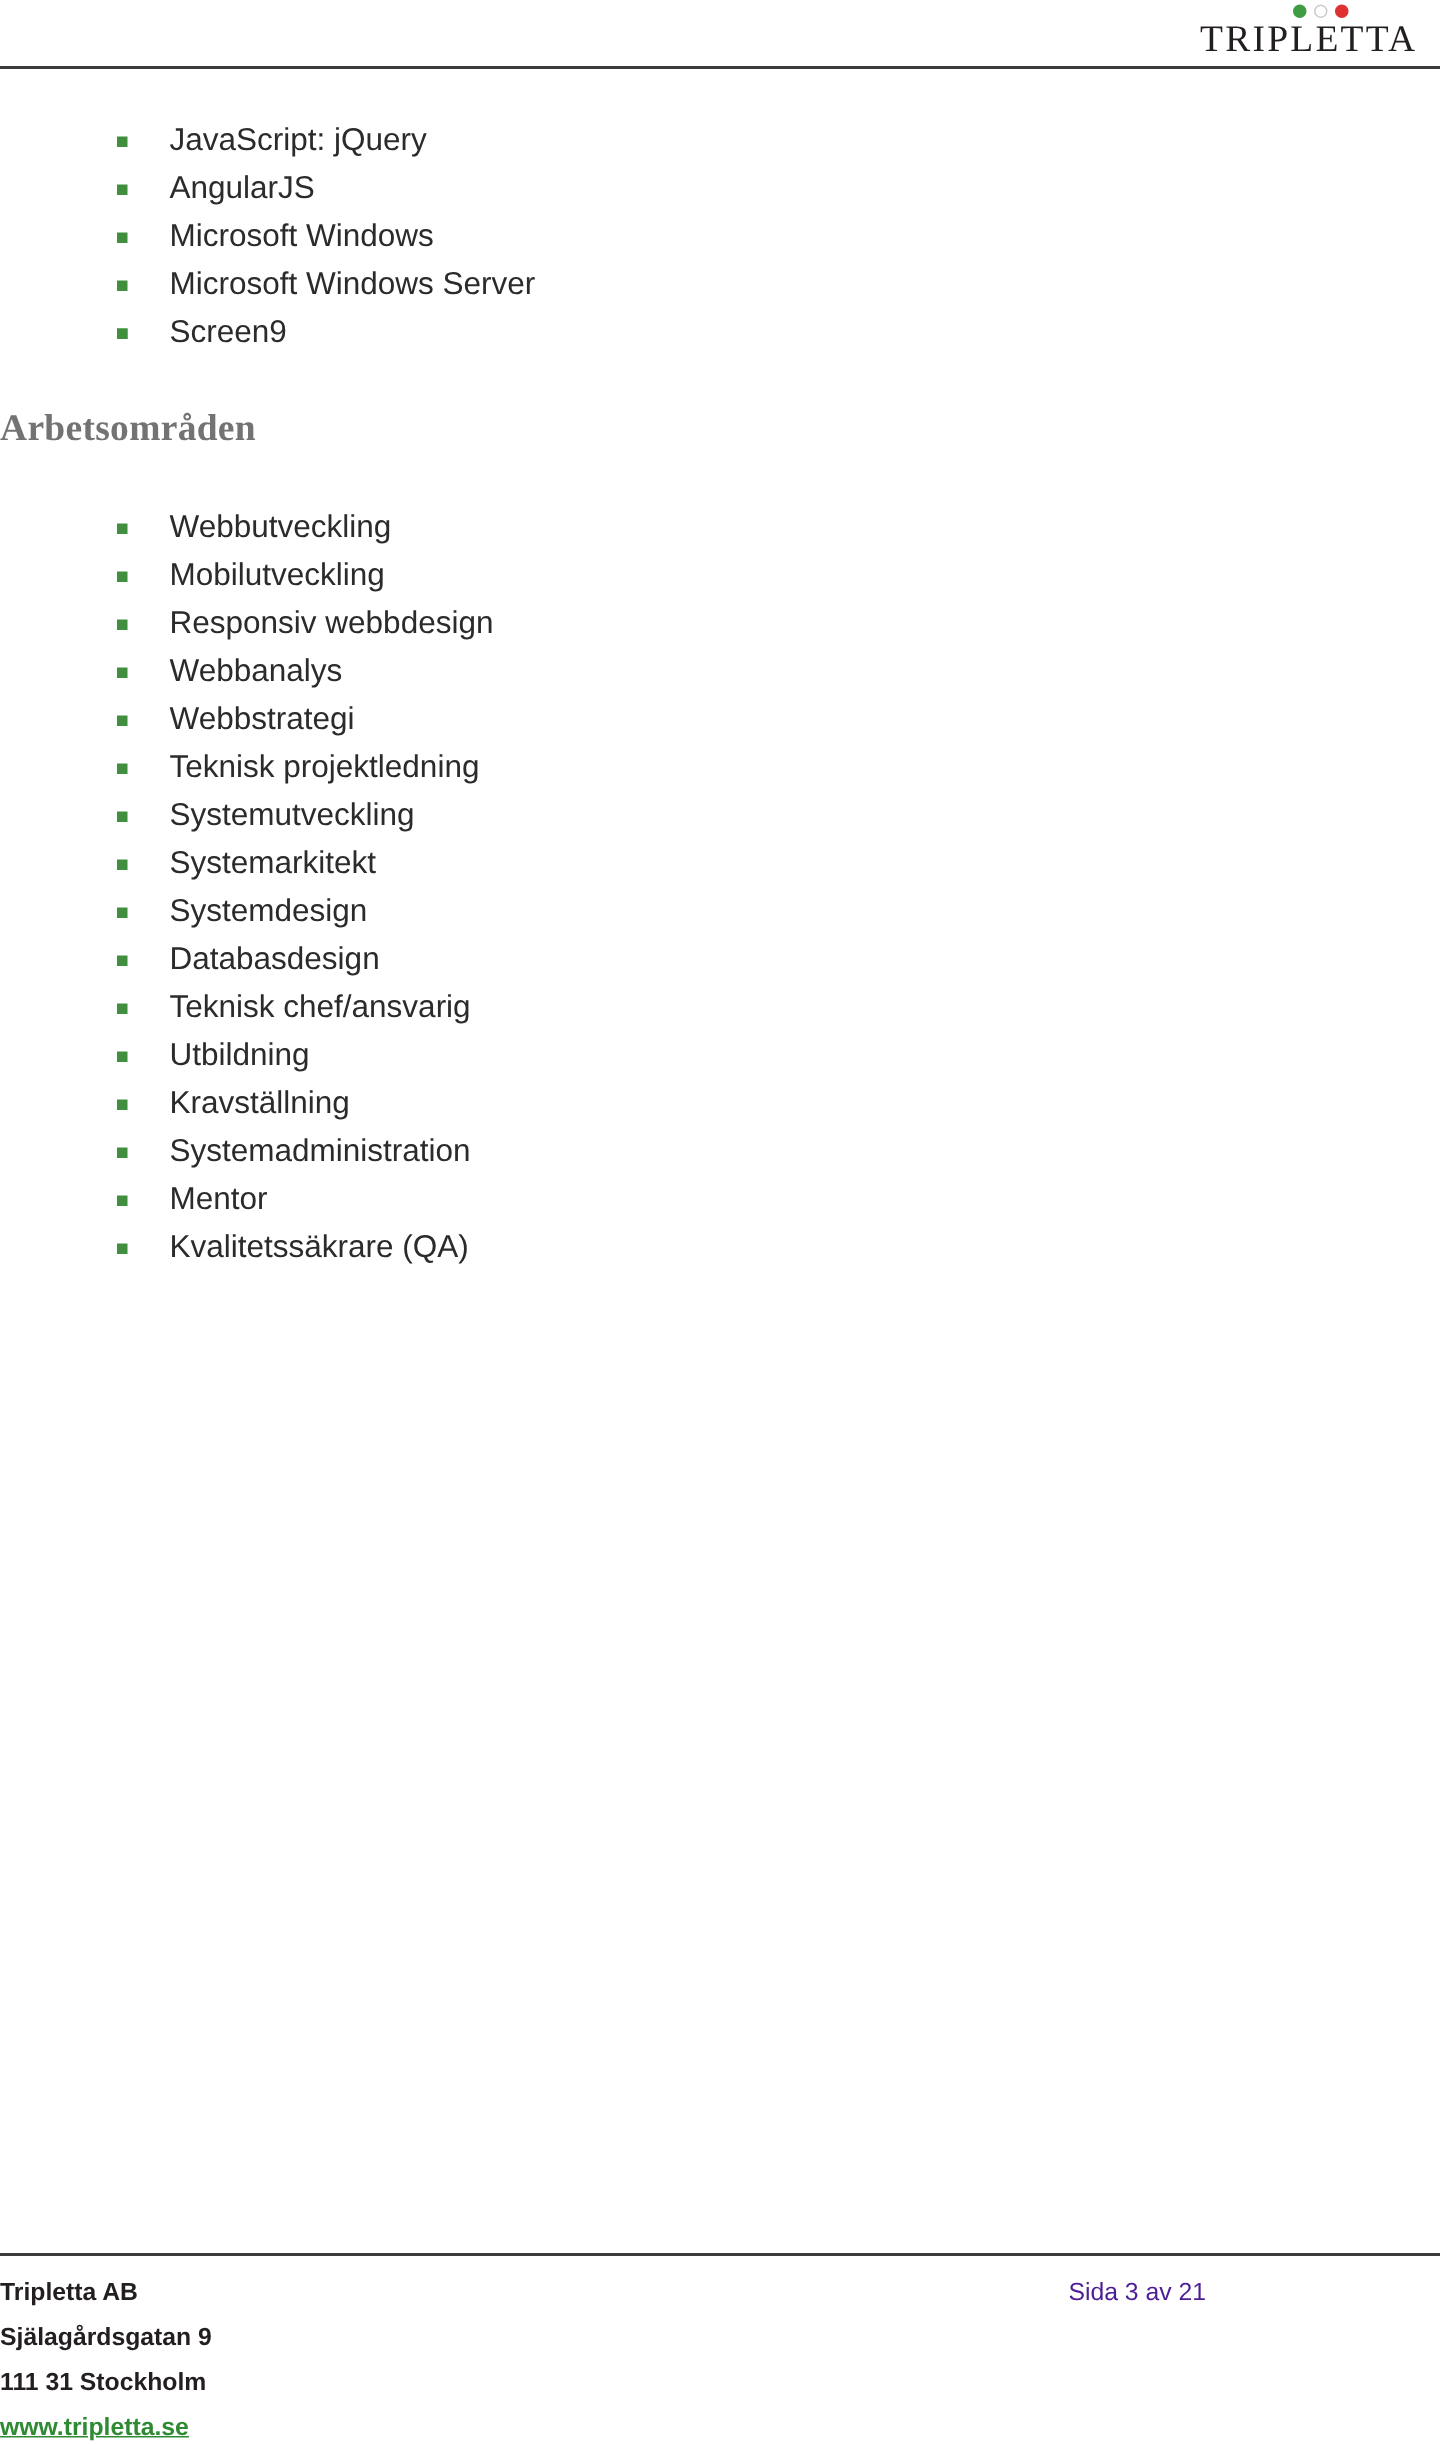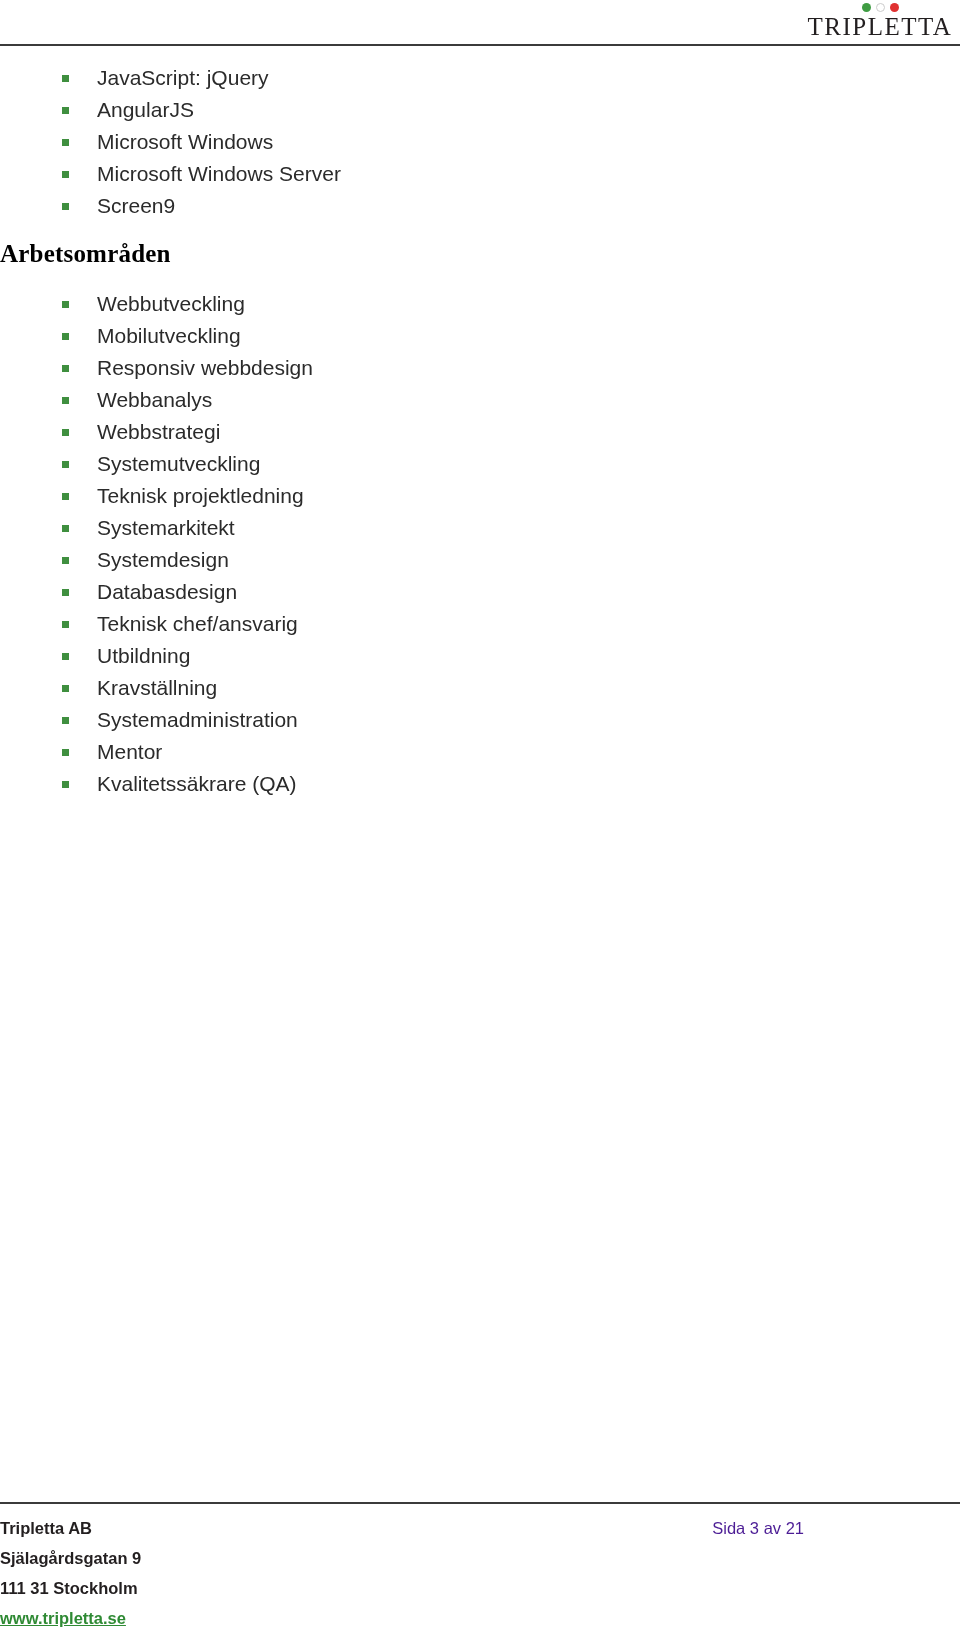"TRIPLETTA" .logo-block { text-align: center -> none }
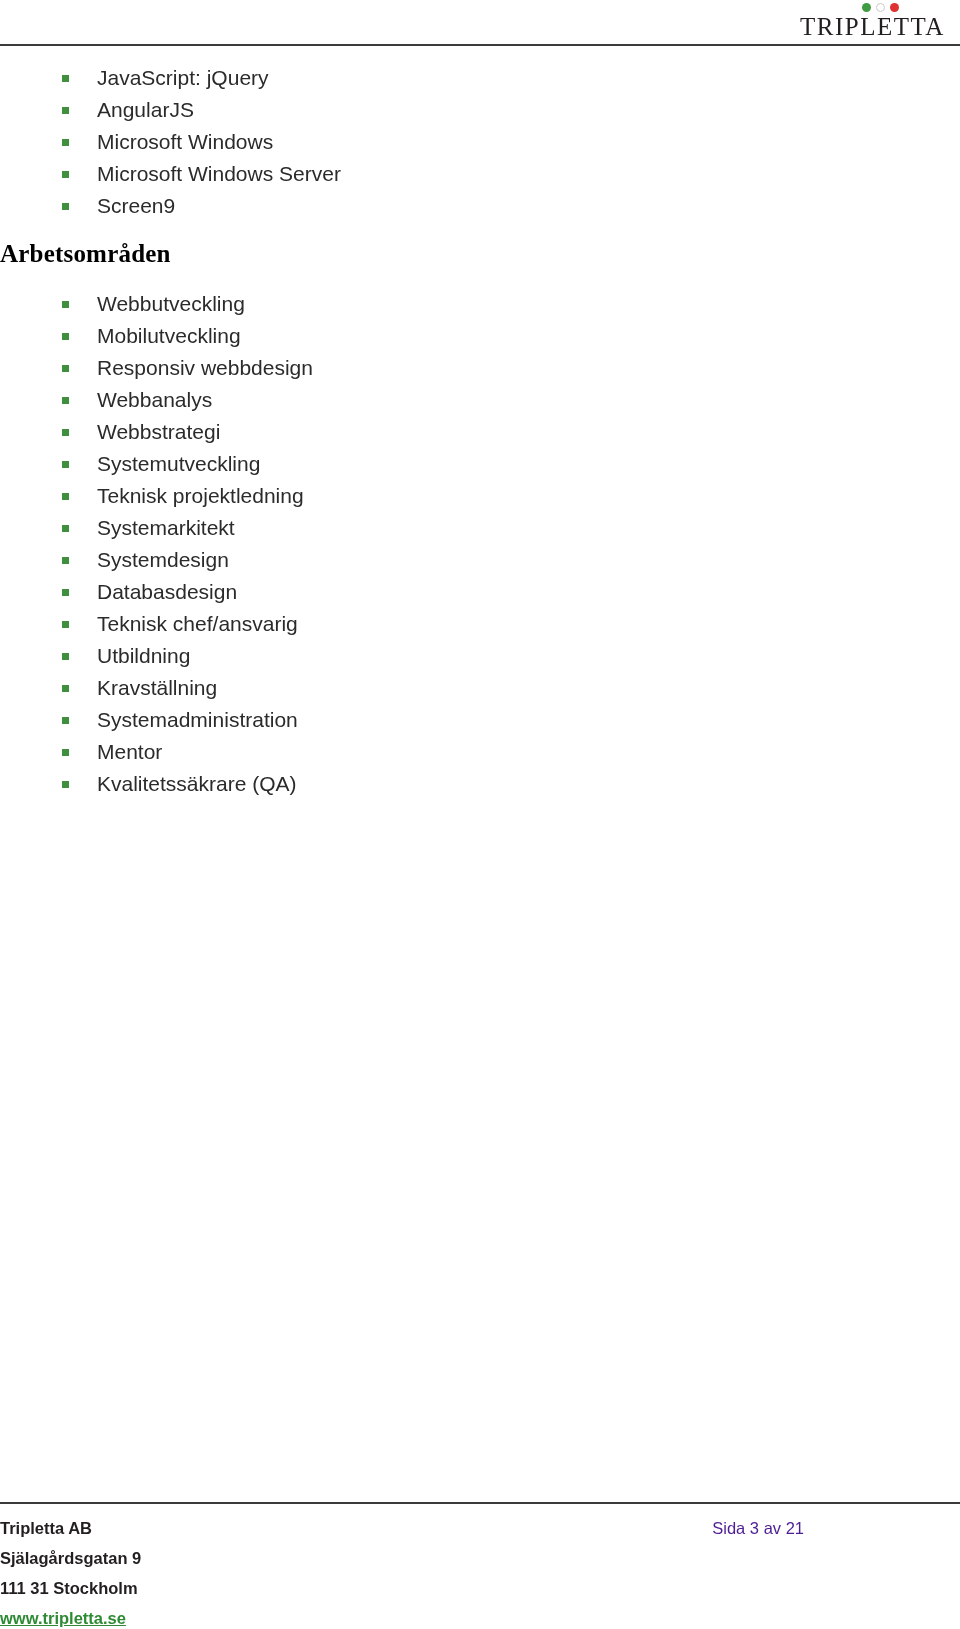"JavaScript: jQuery" ul.bullets { margin: 0 -> 16px }
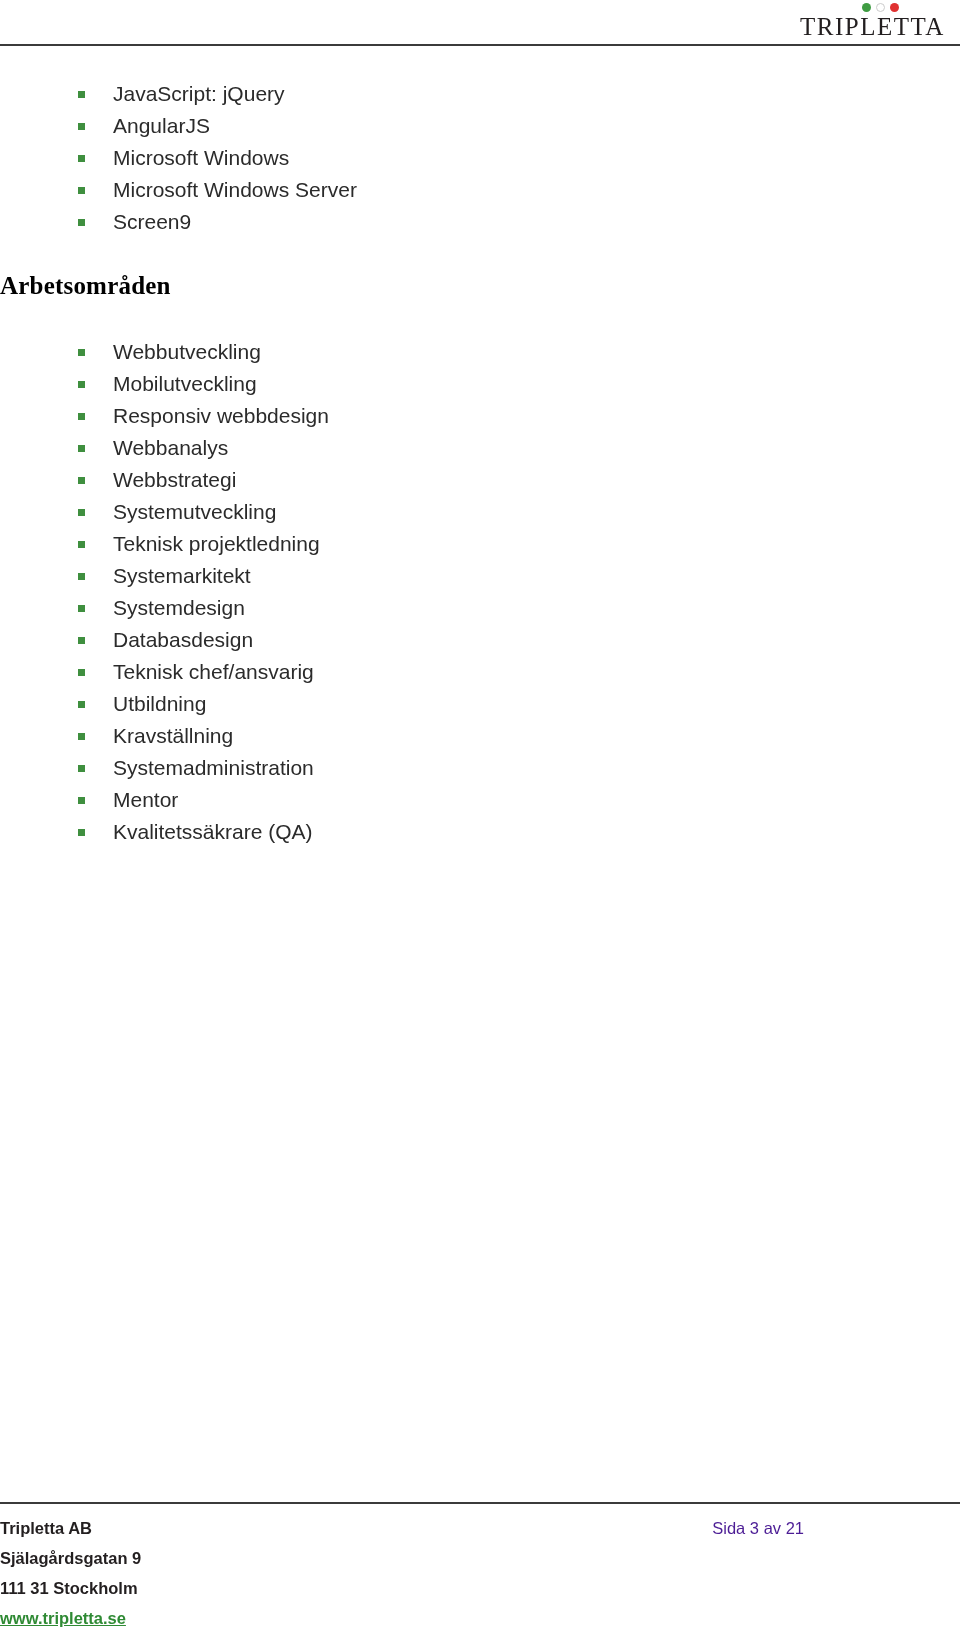"Arbetsområden" .section-heading { color: #000000 -> #737373 }
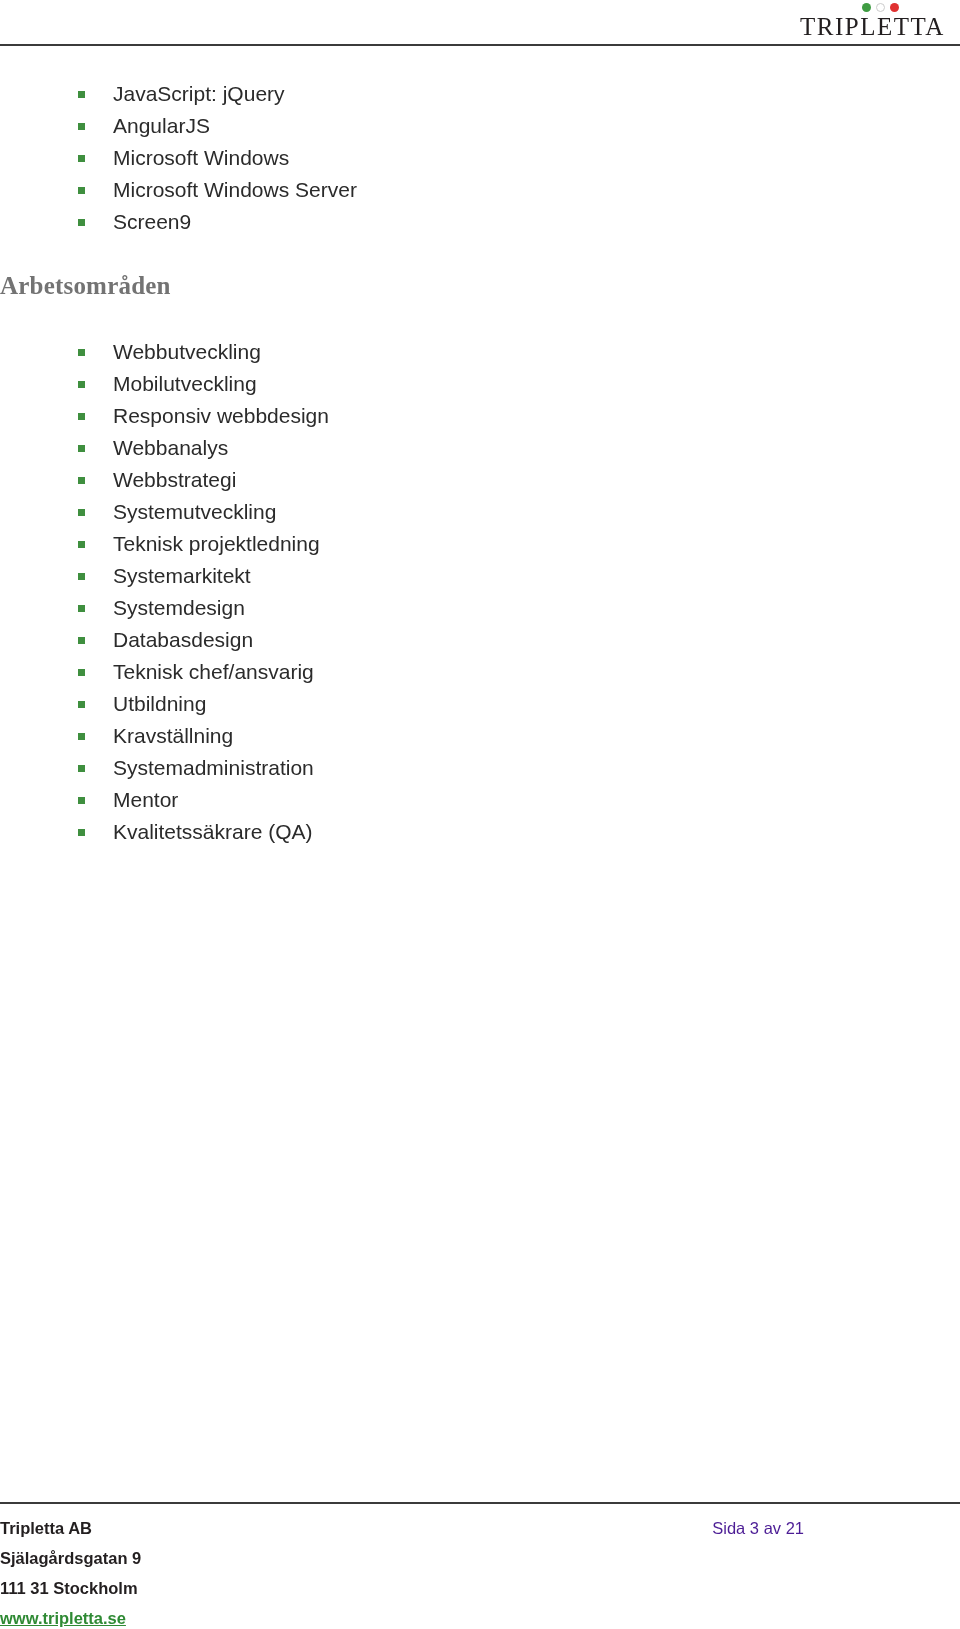"Systemutveckling" li { order: before "Teknisk projektledning" -> after "Teknisk projektledning" }
